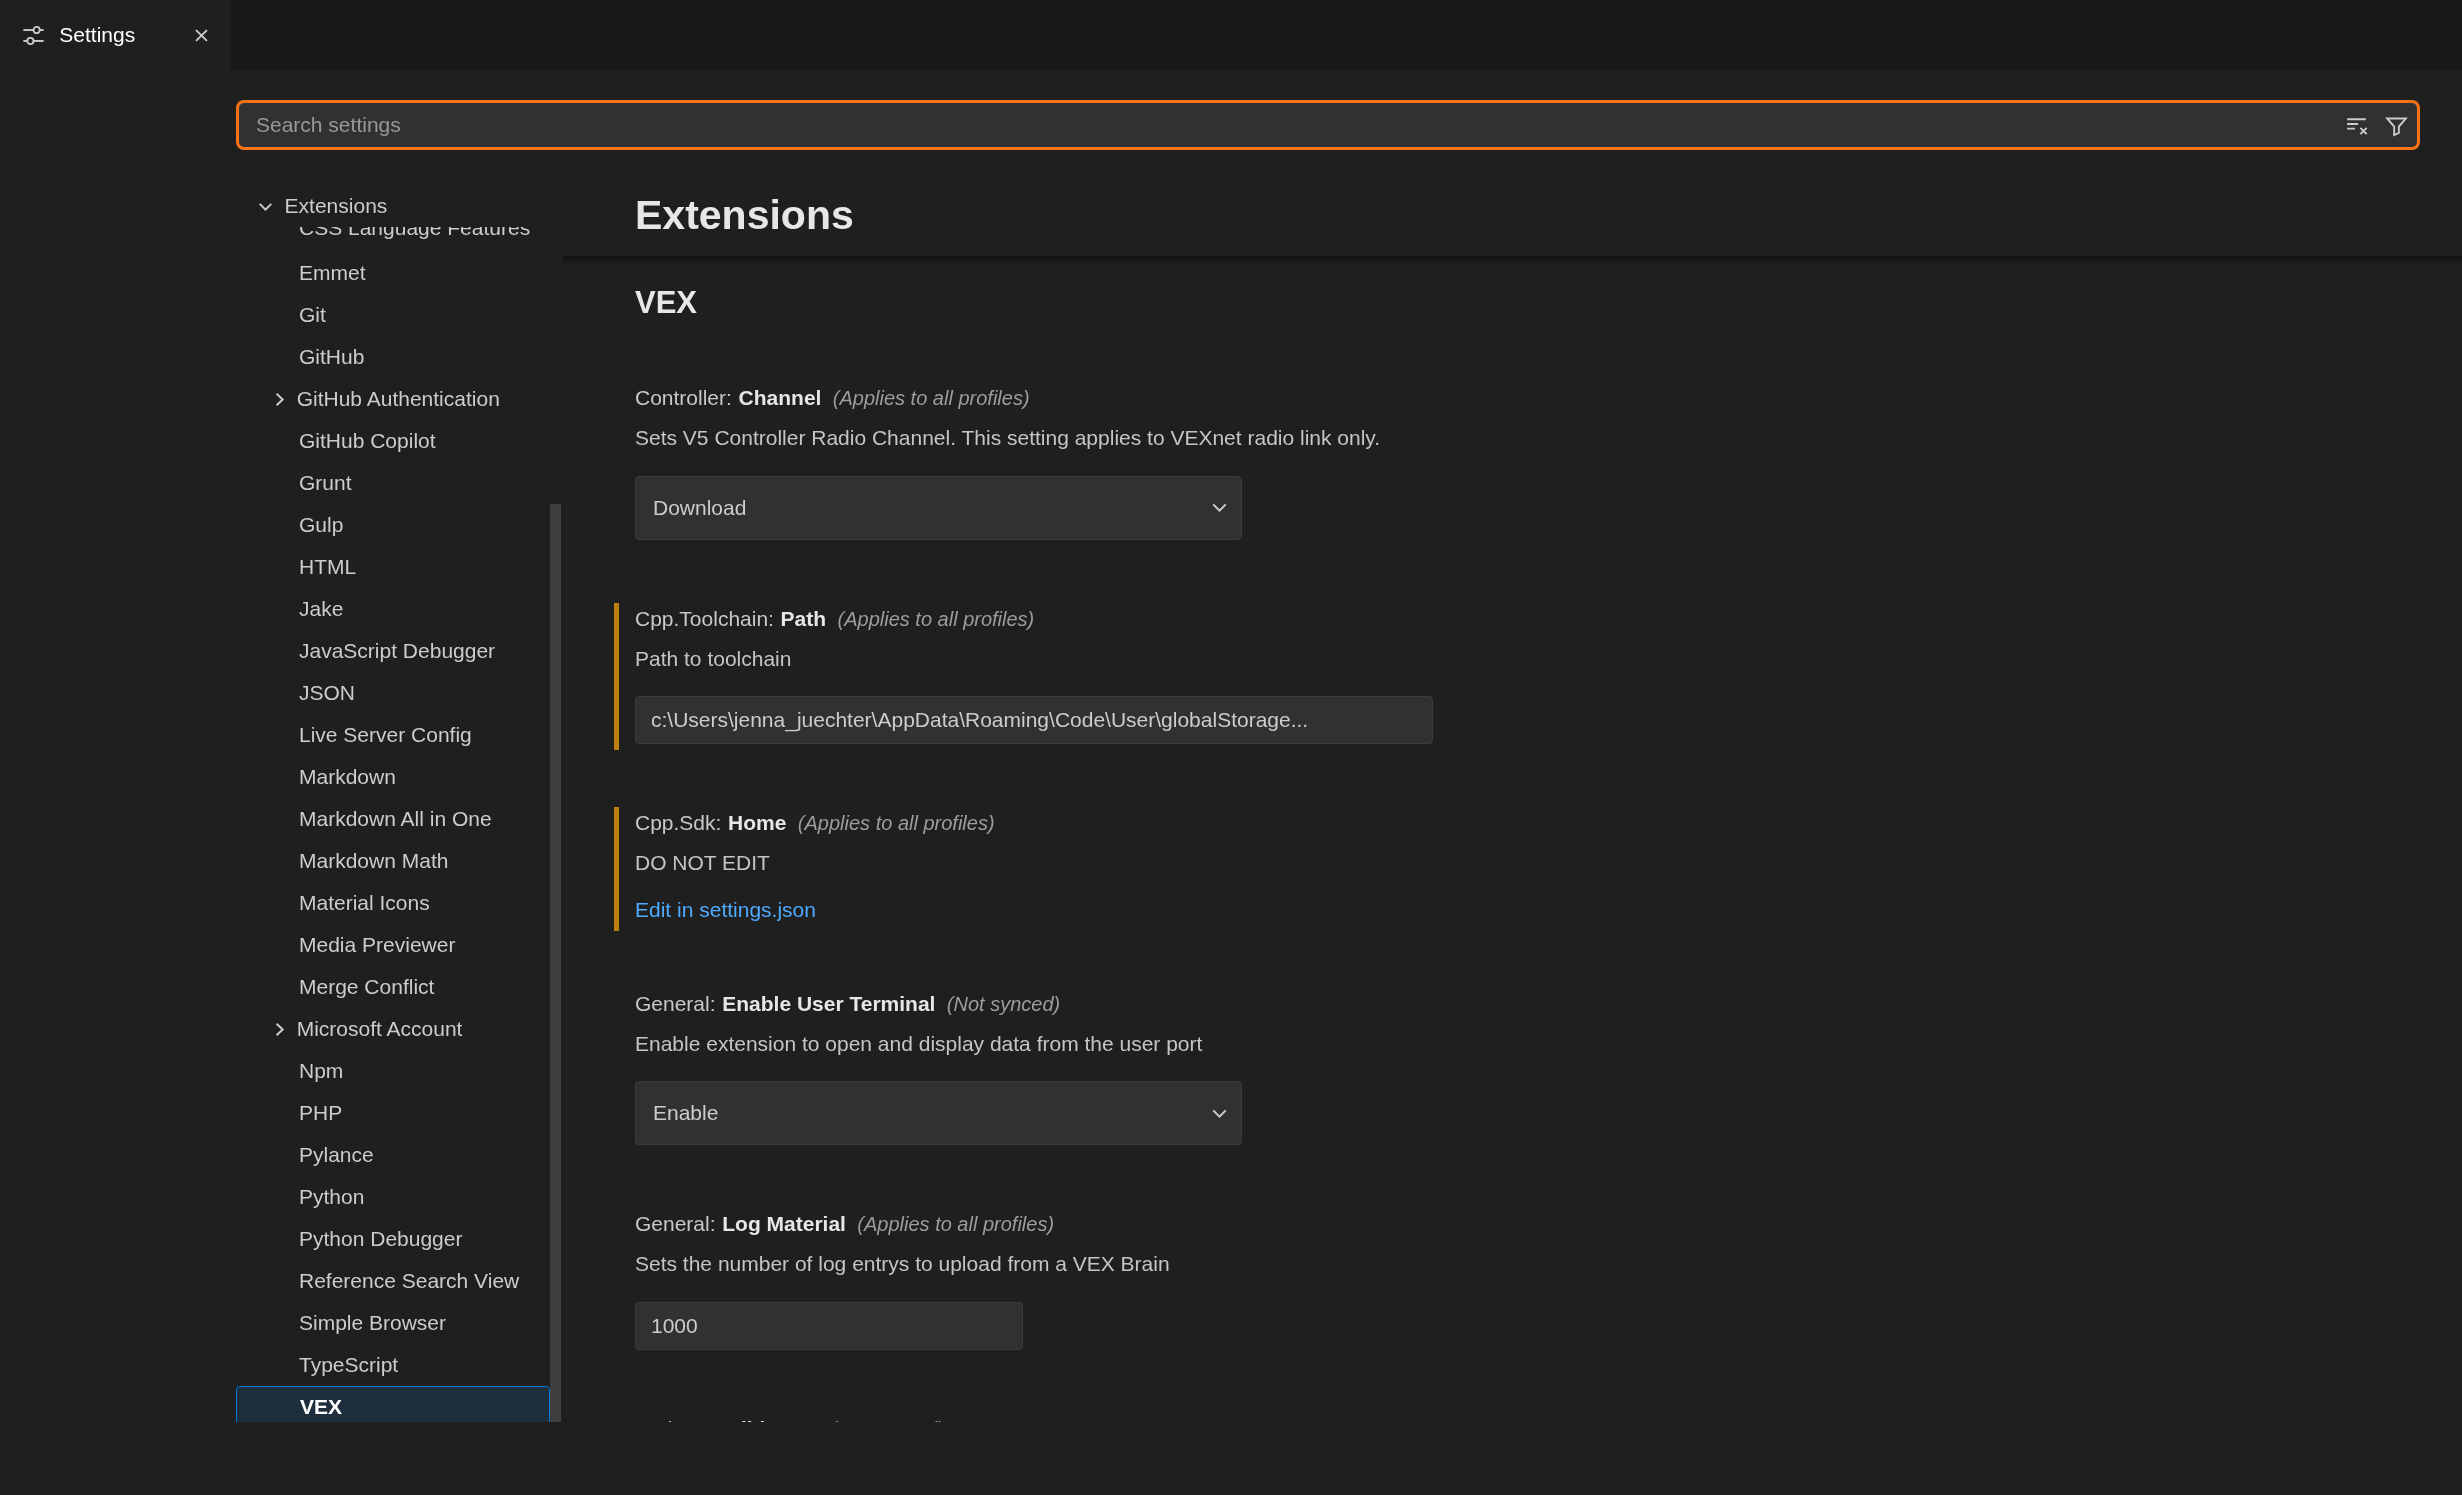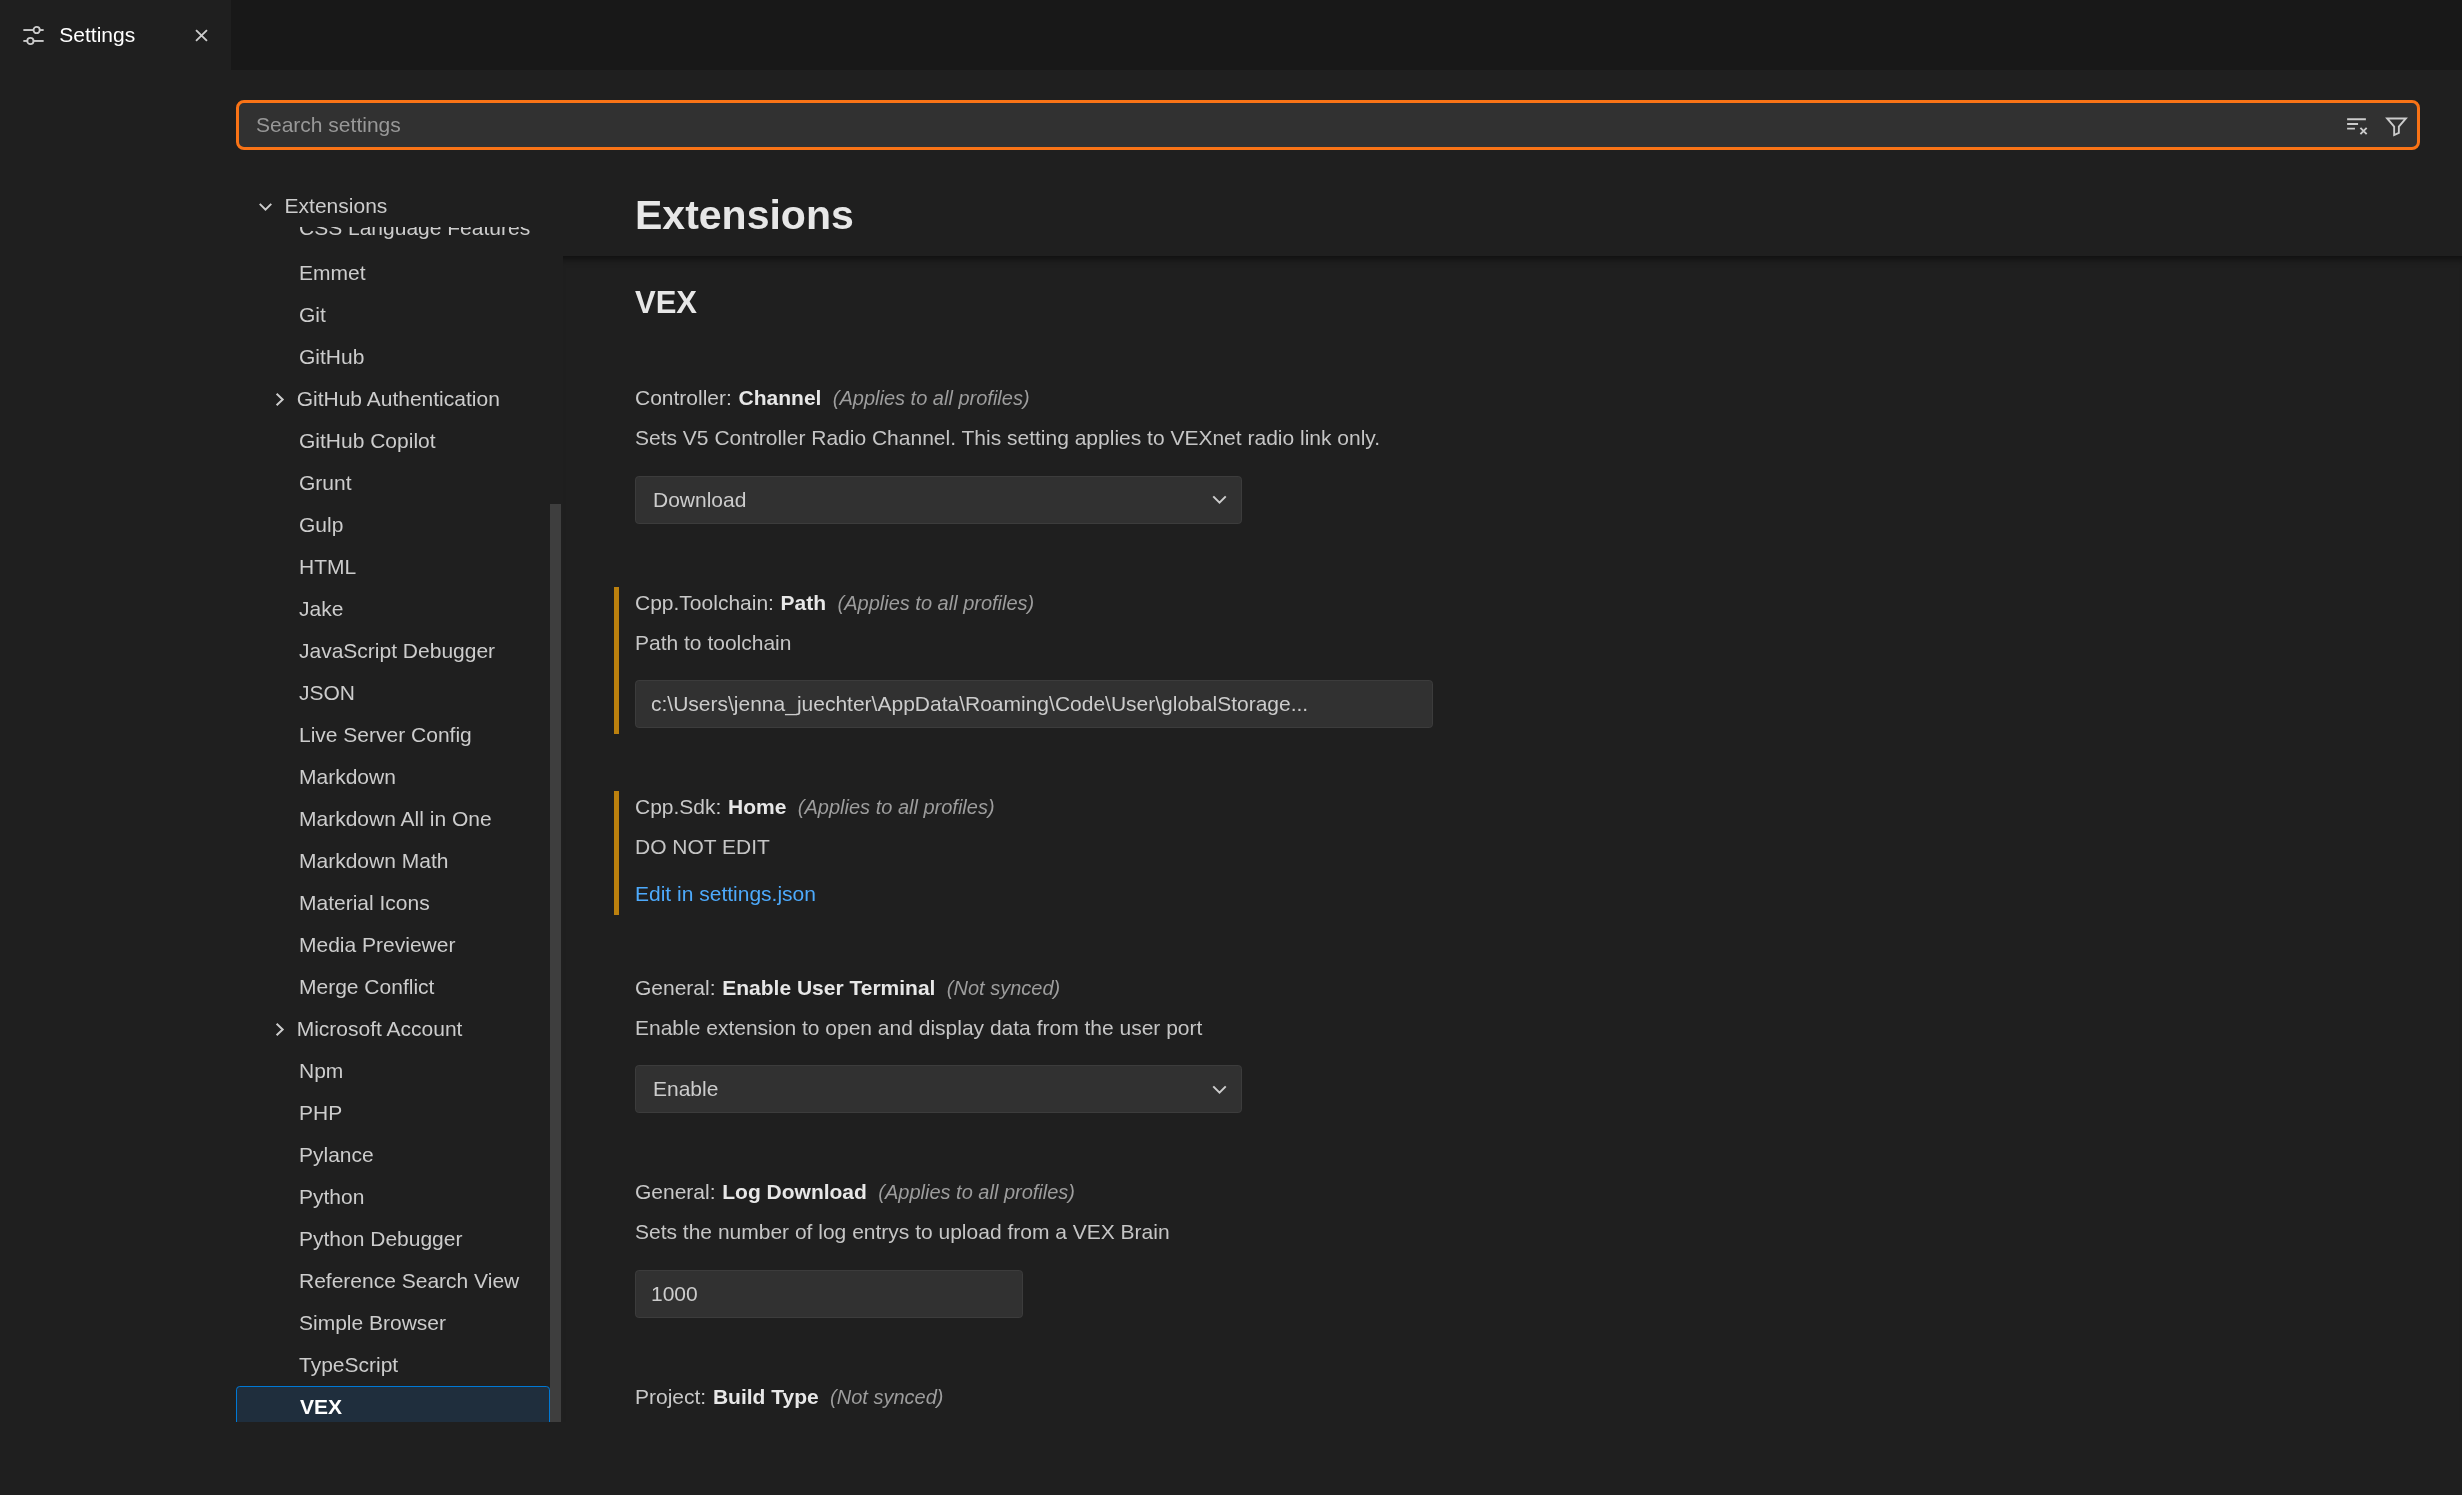"Download" .select { height: 48px -> 64px }
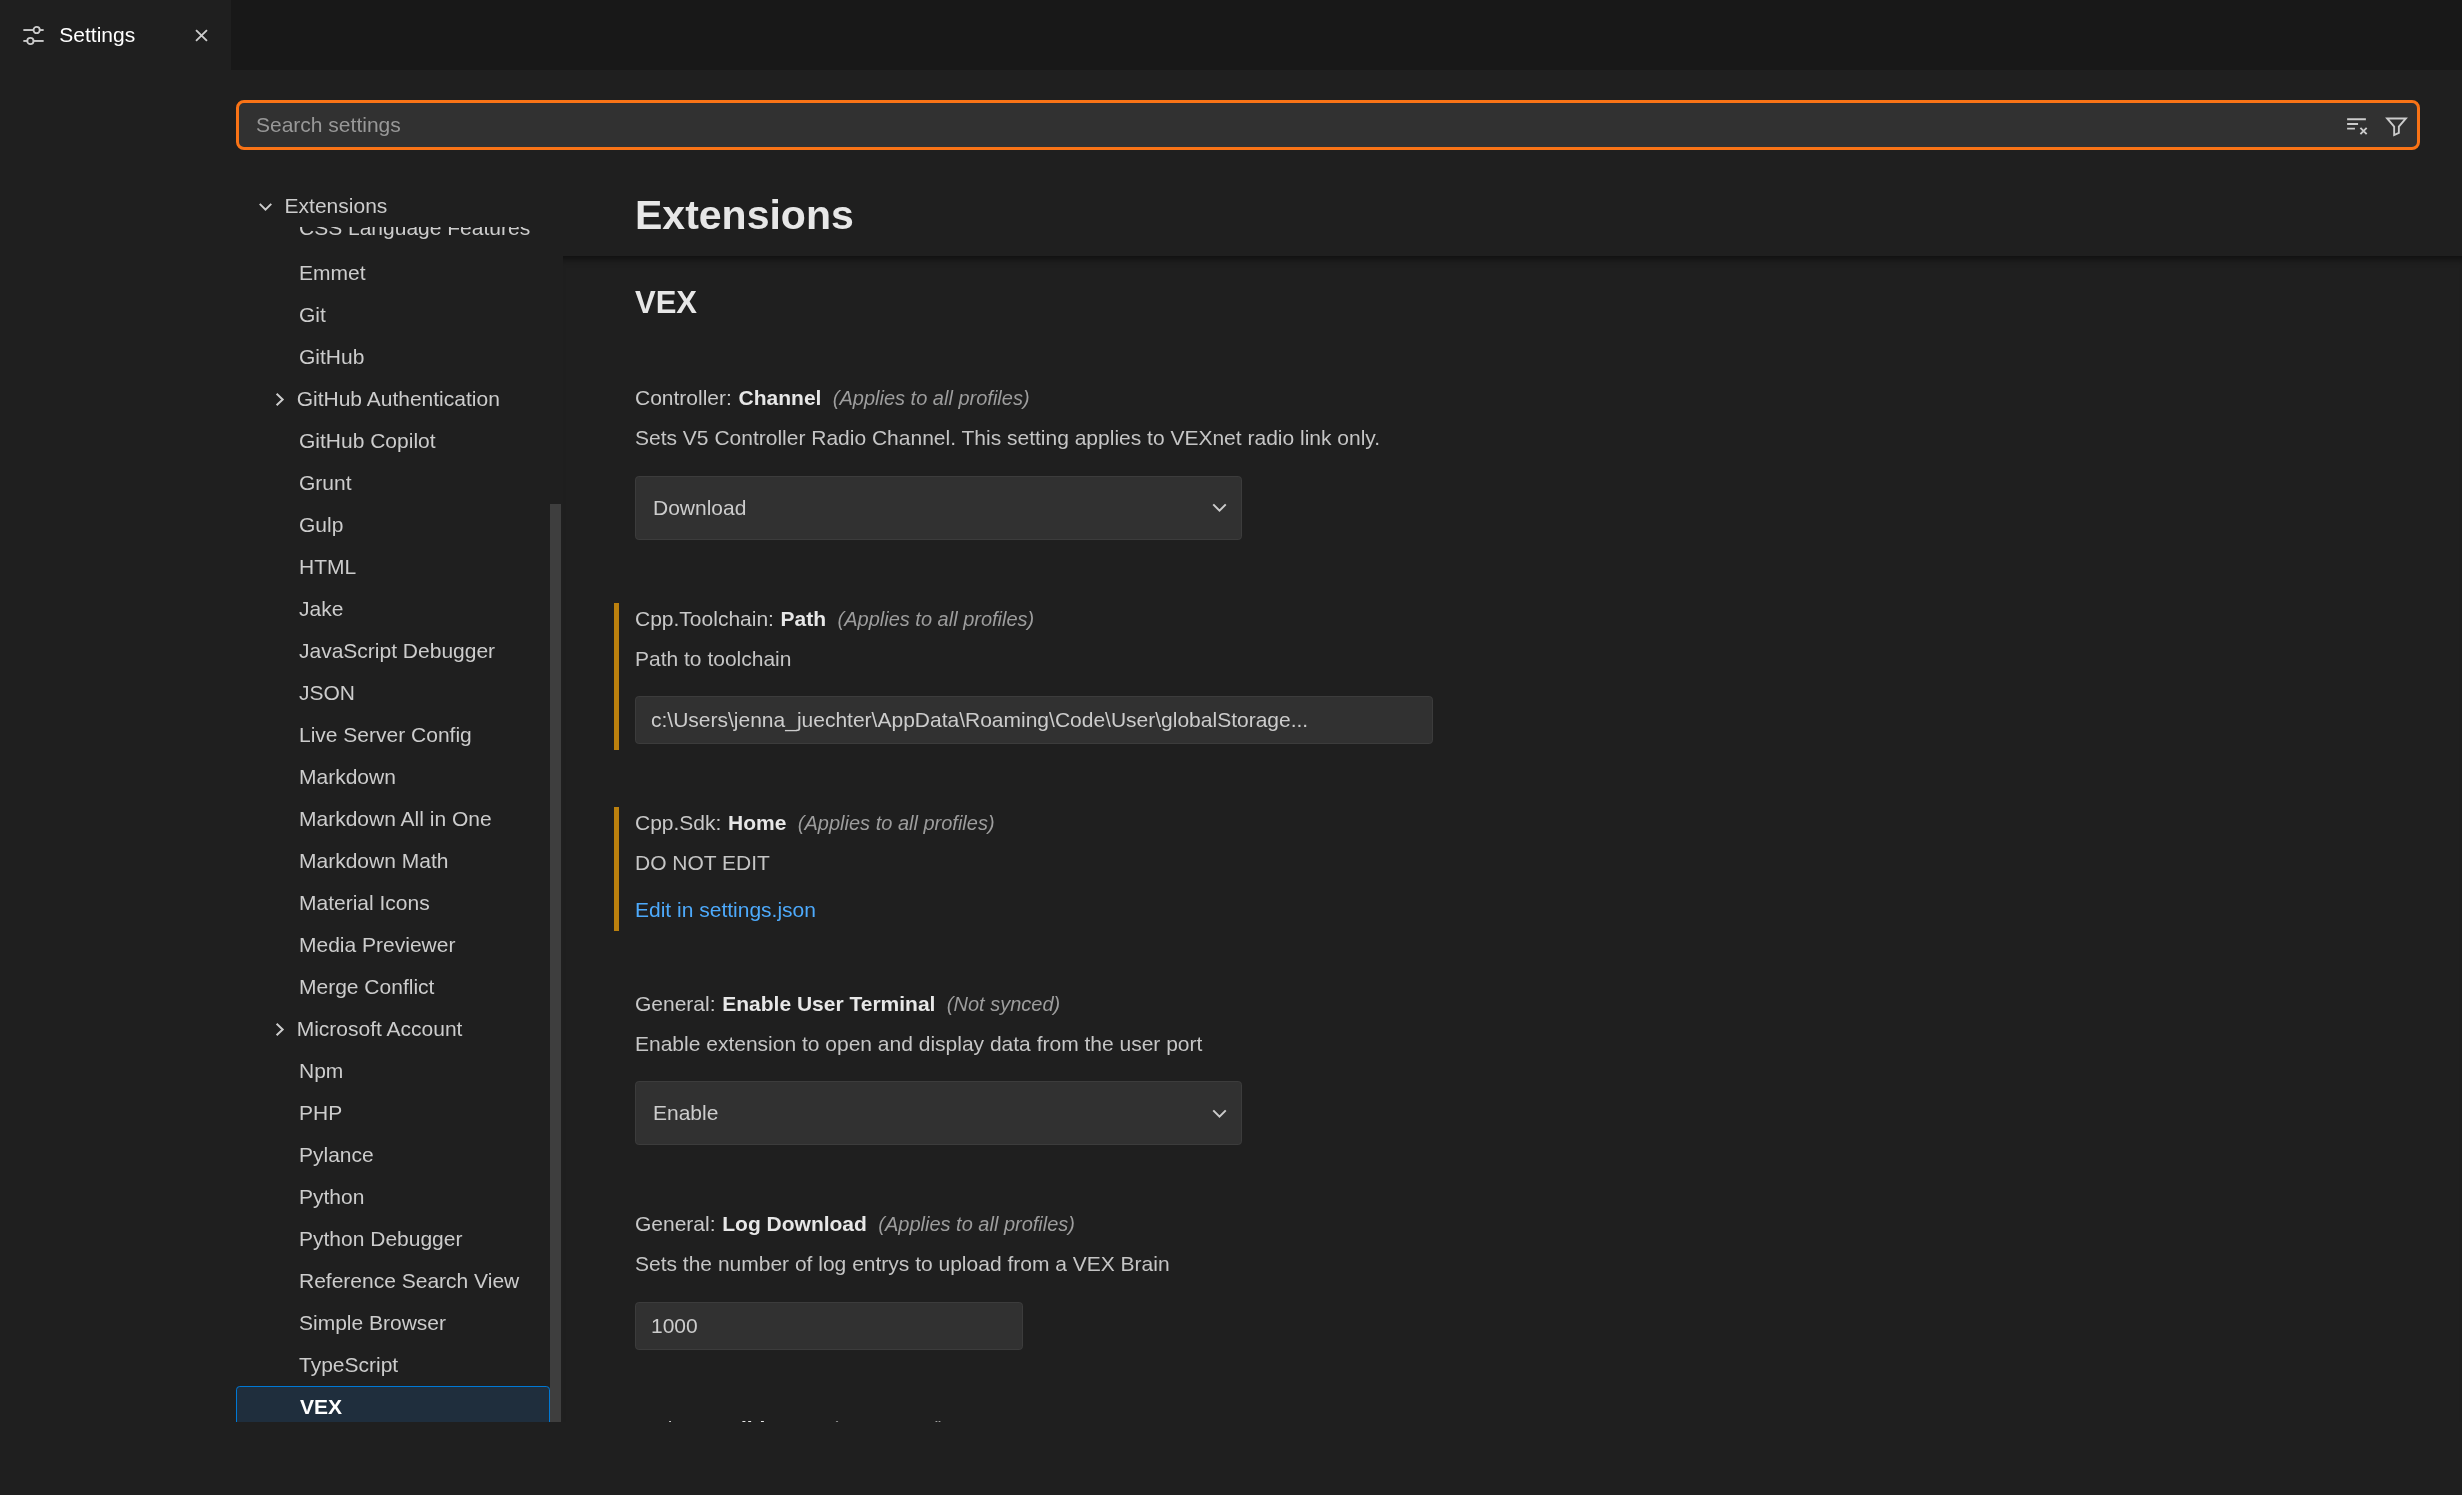"Log Download" span.sname { text: Download -> Material }
